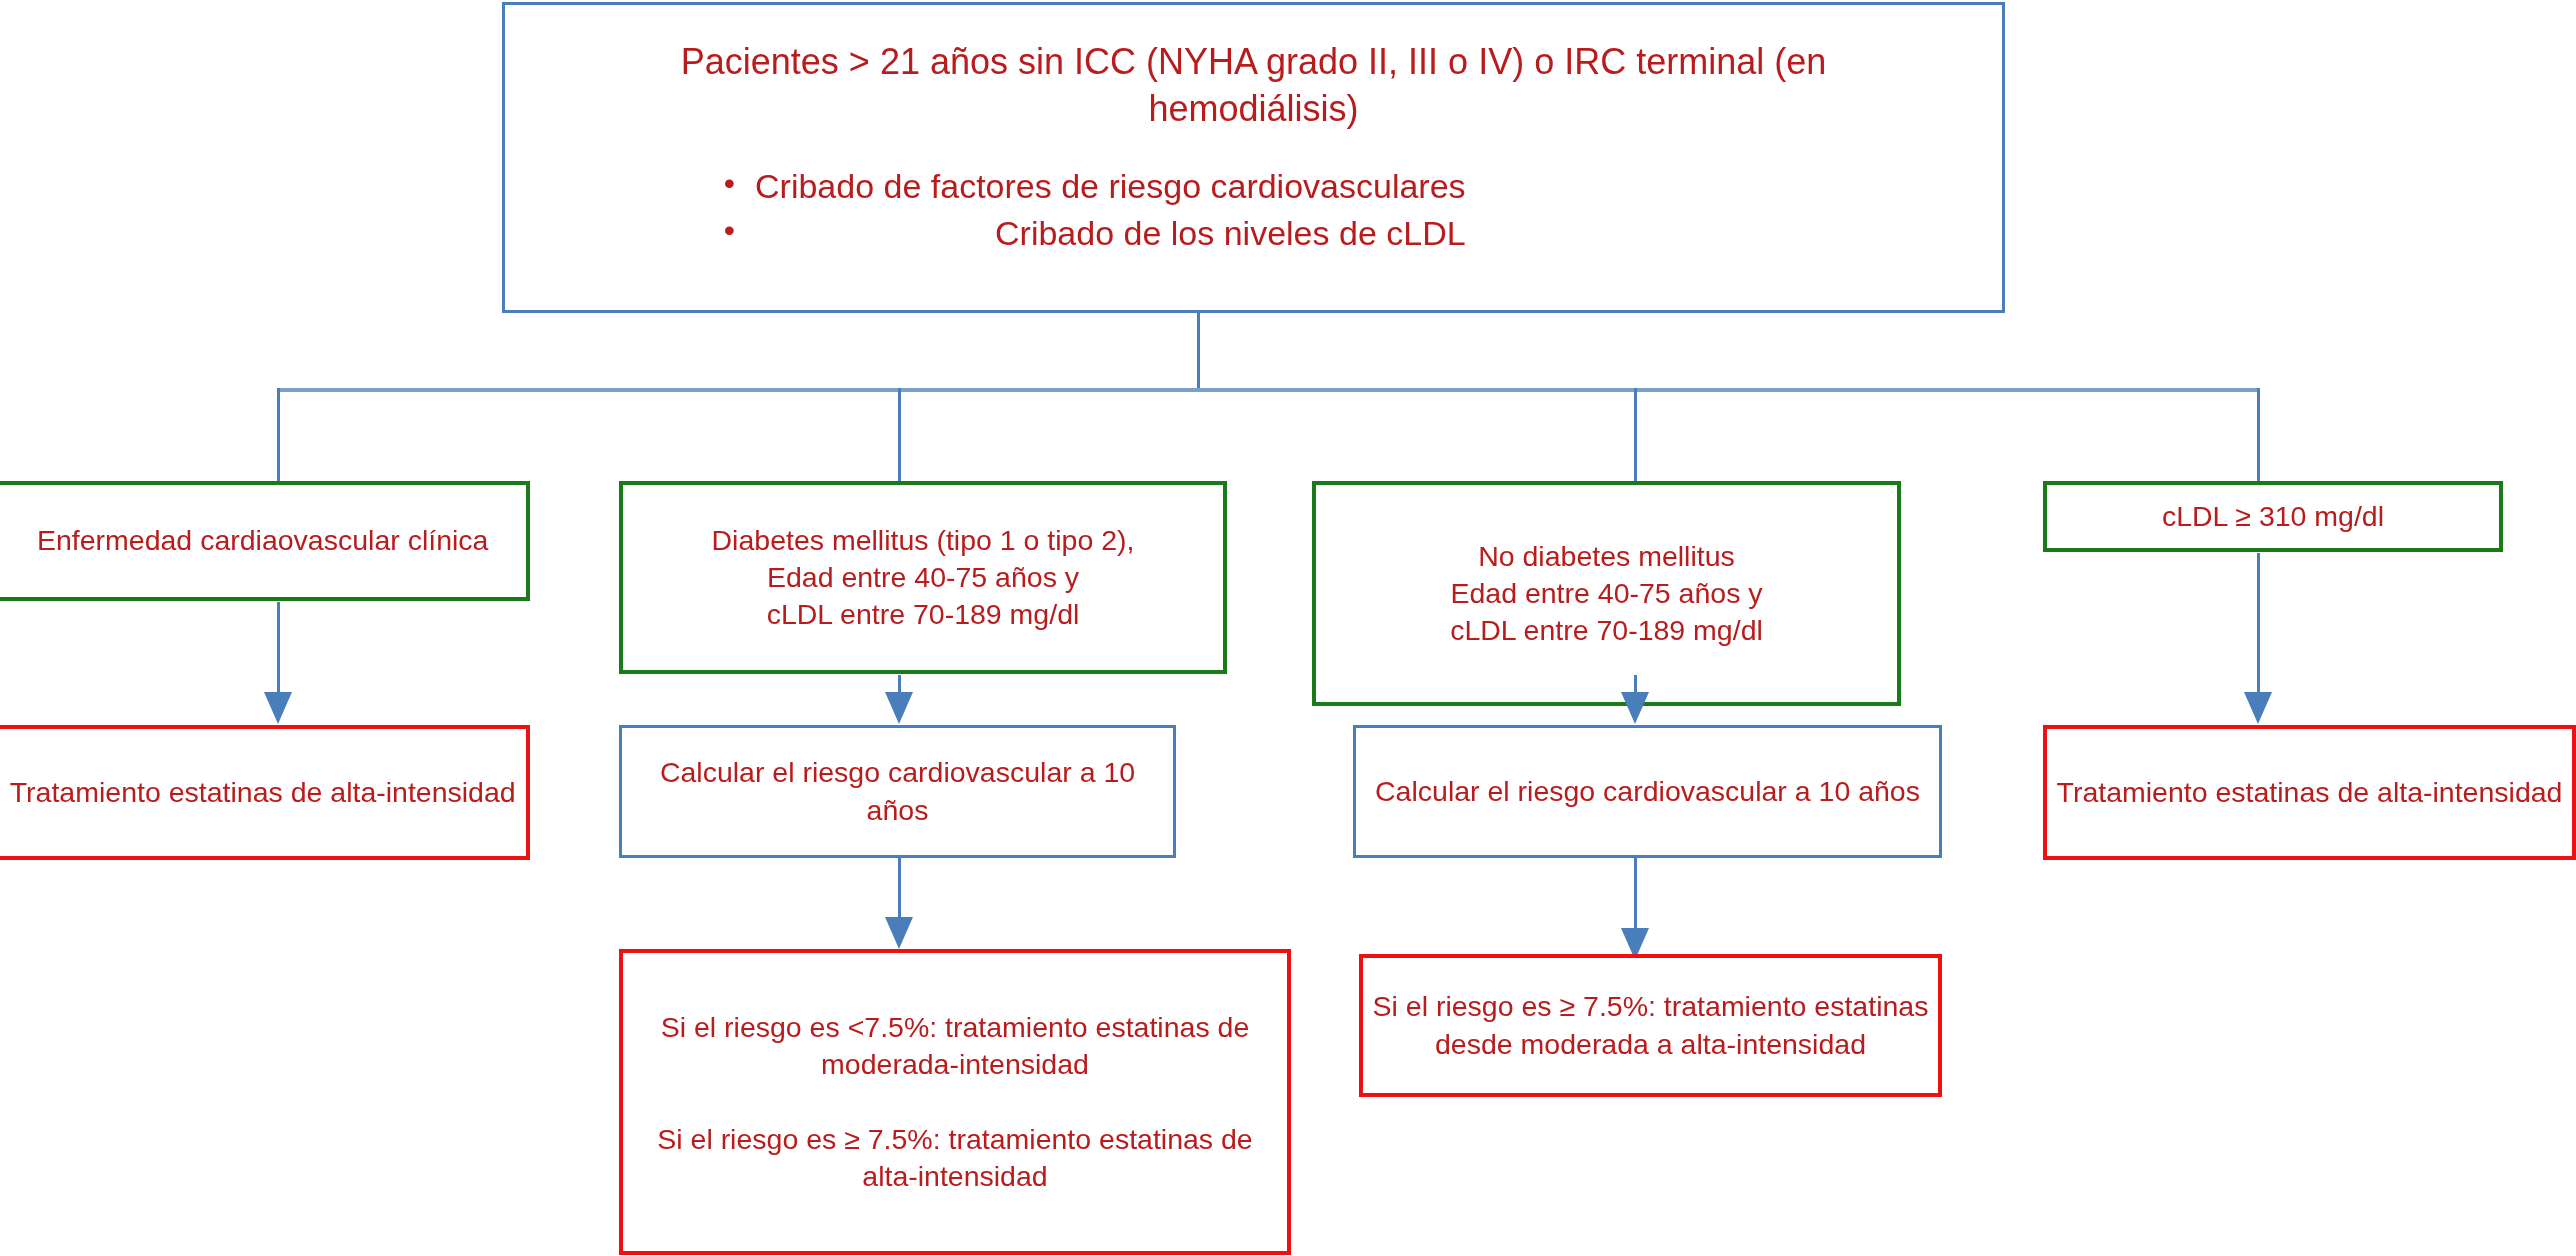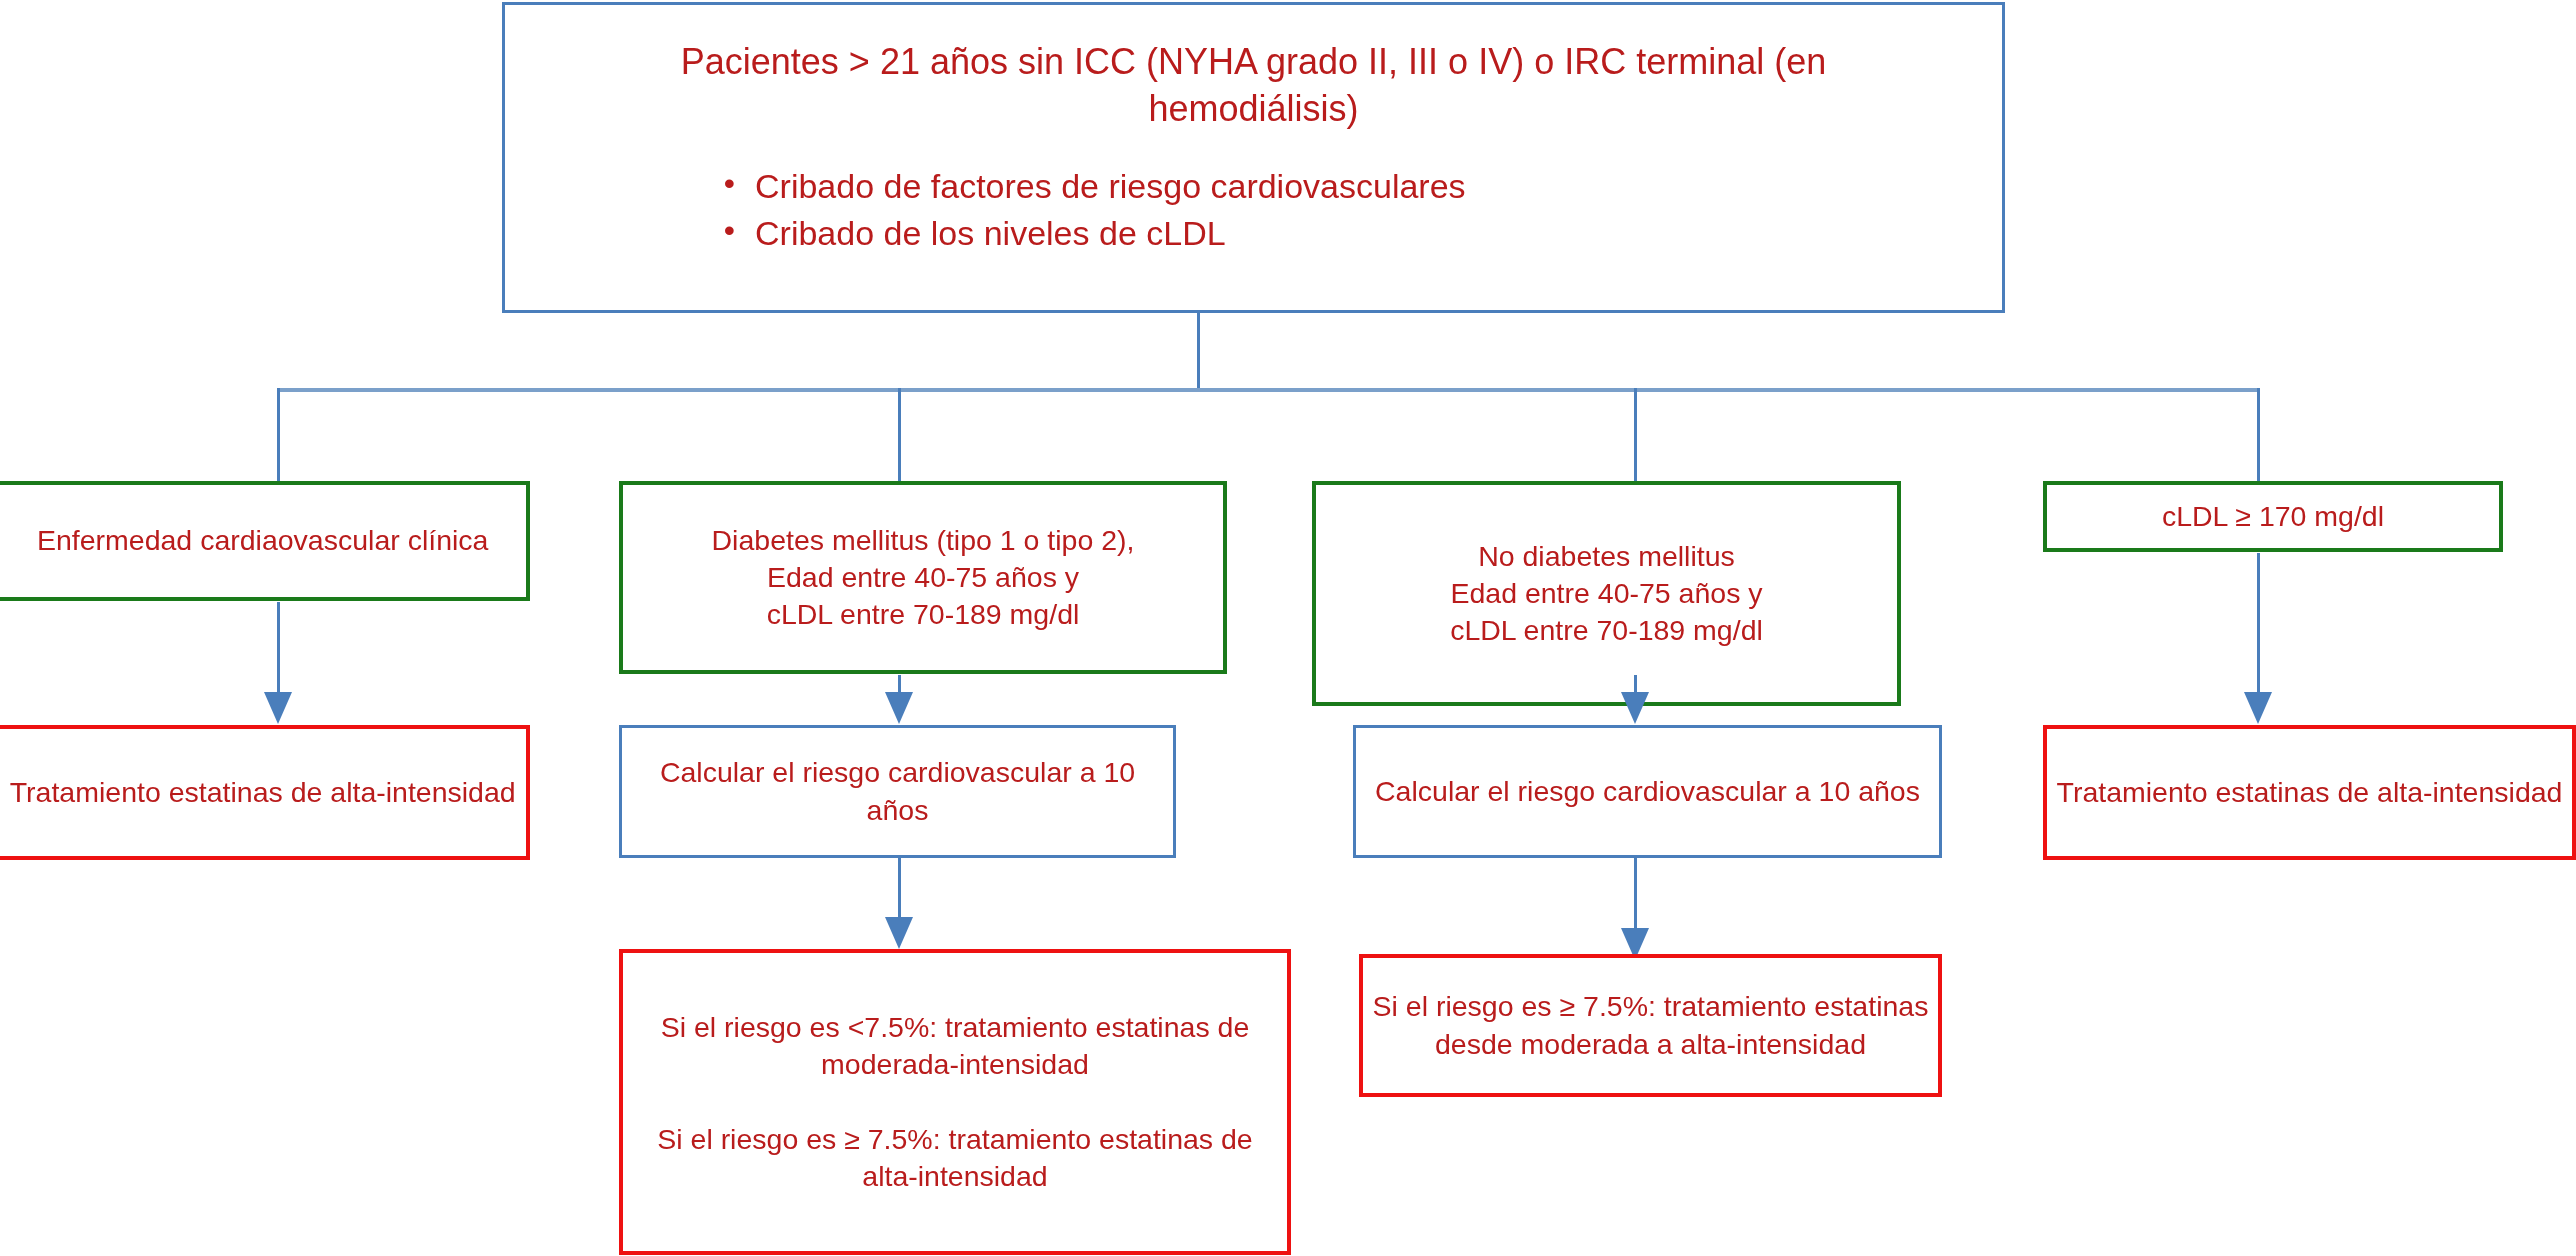"Cribado de factores de riesgo" .root-bullets { text-align: left -> right }
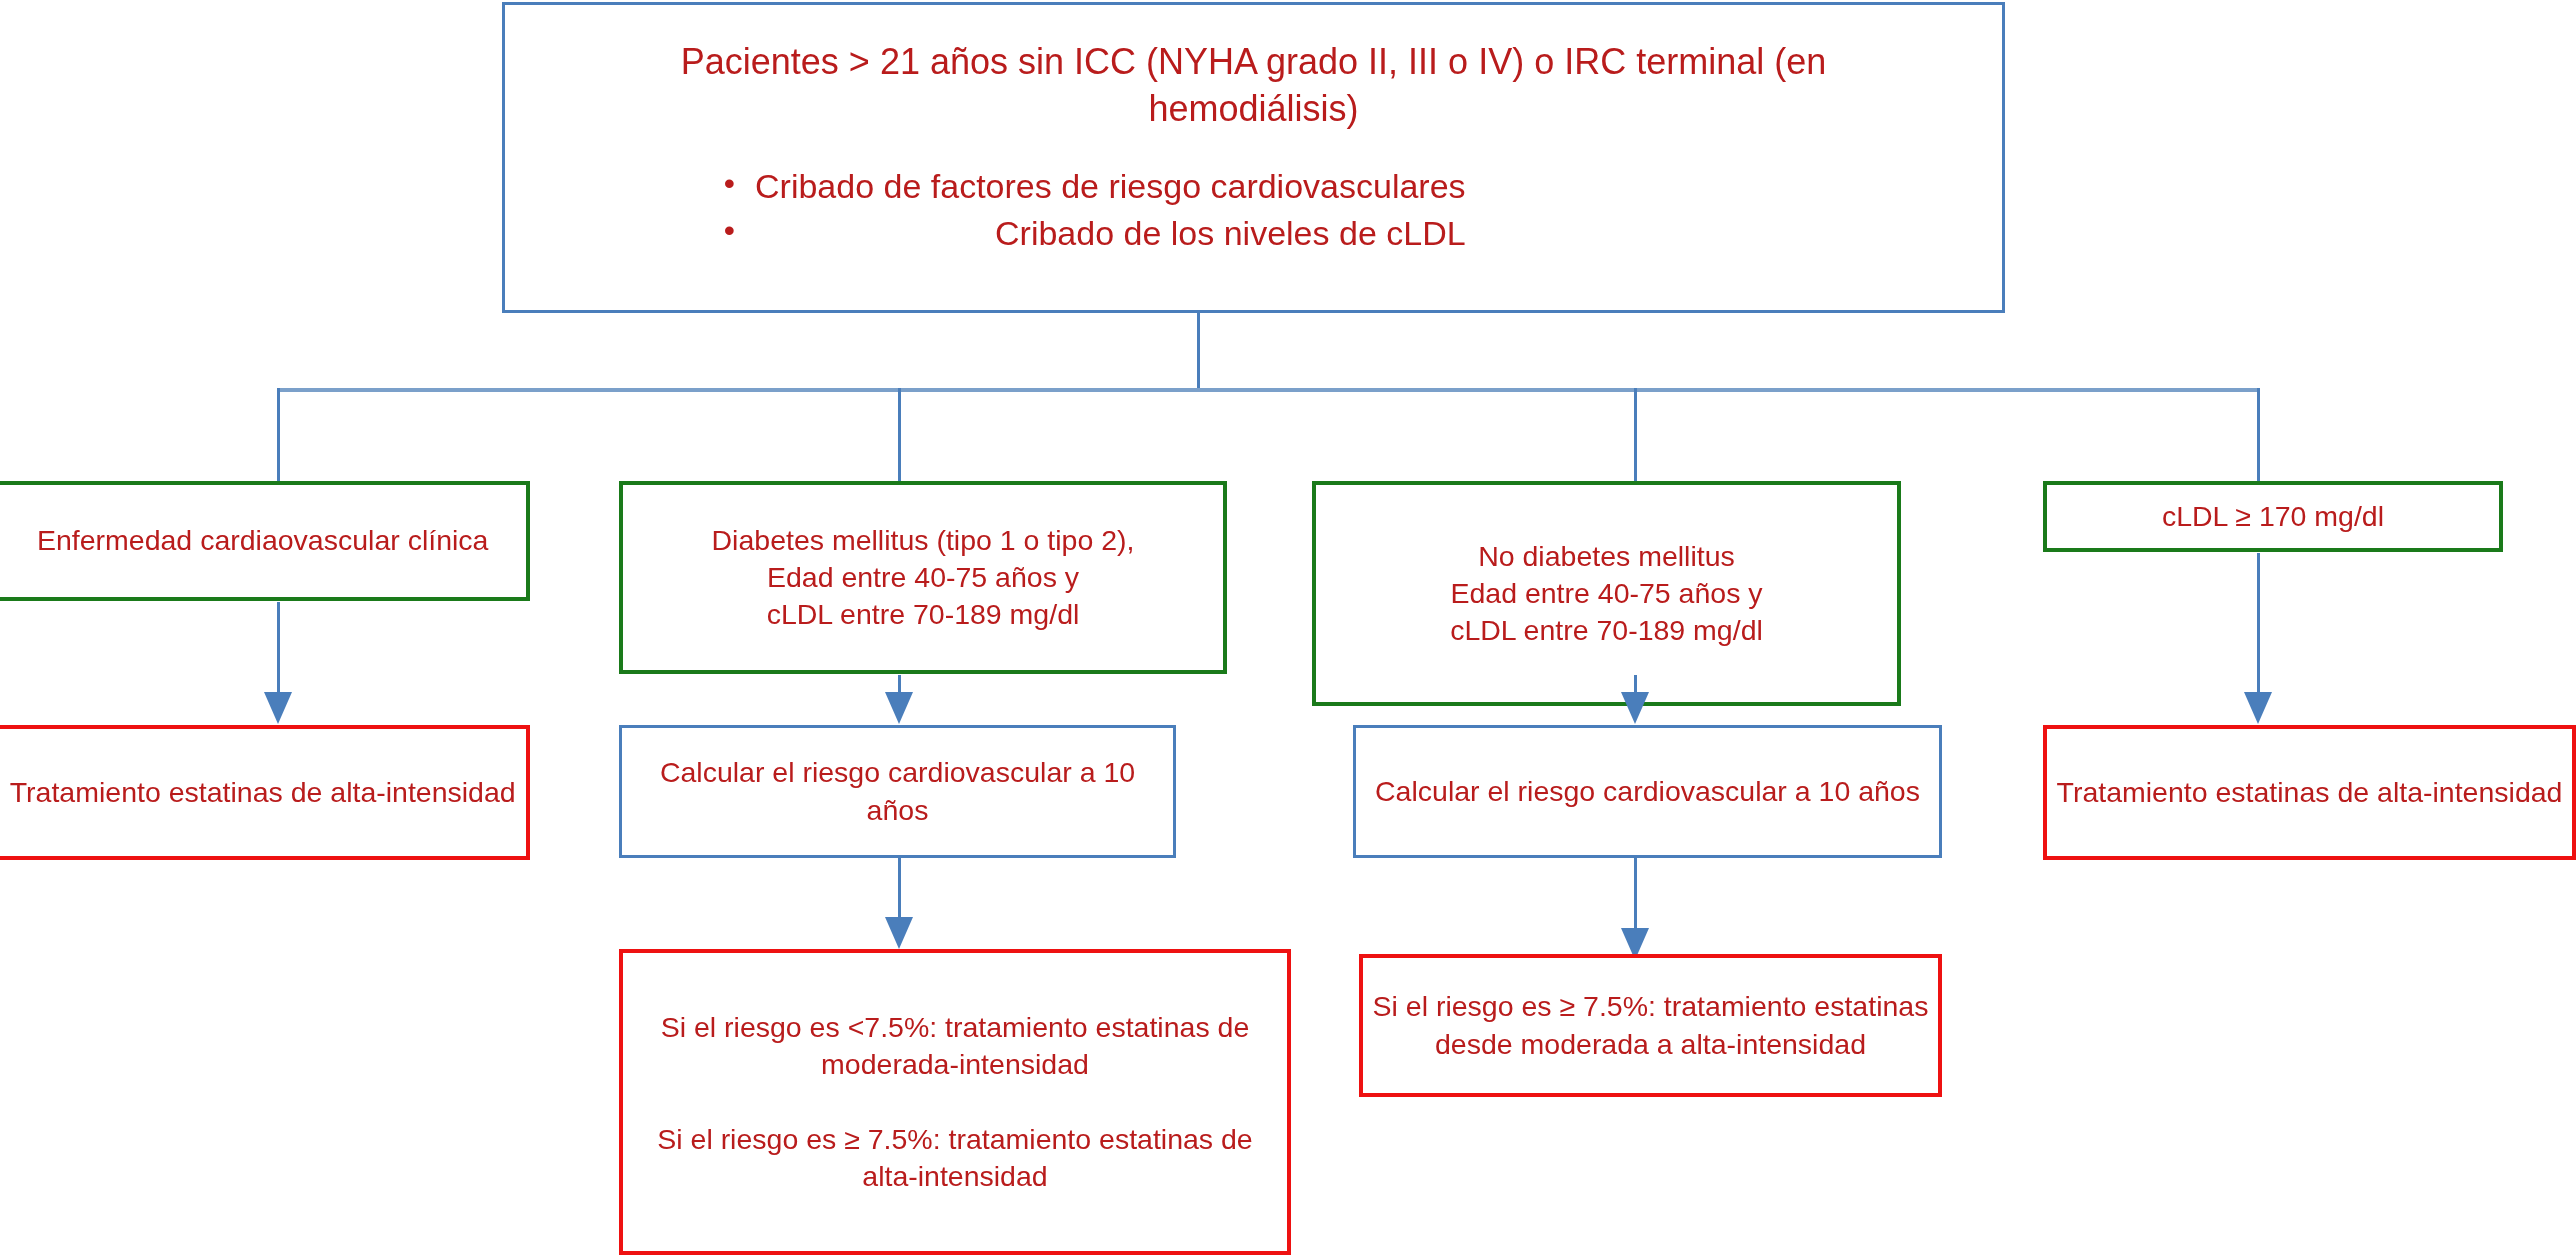"cLDL ≥ 170 mg/dl" div.txt { text: 170 -> 310 }
